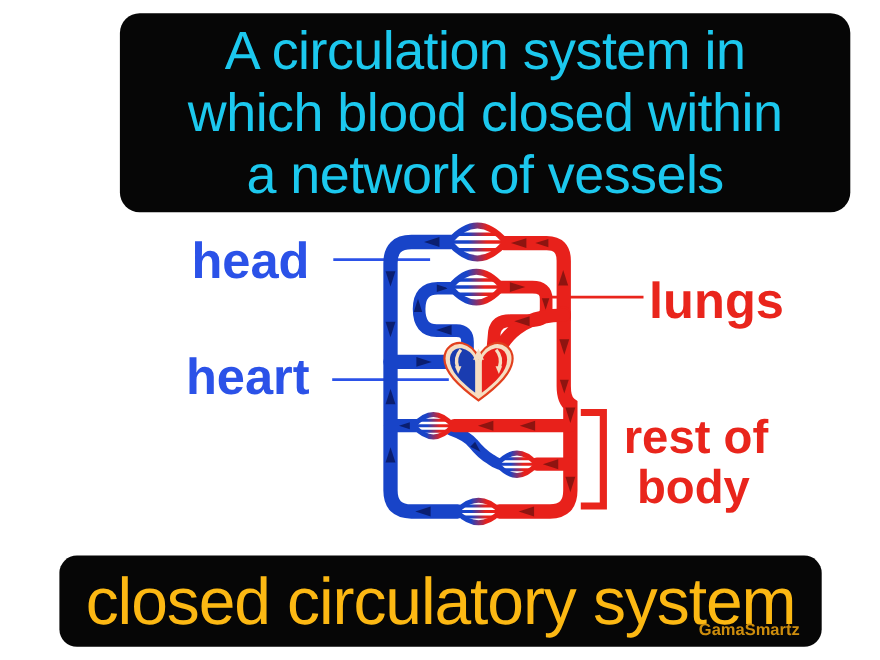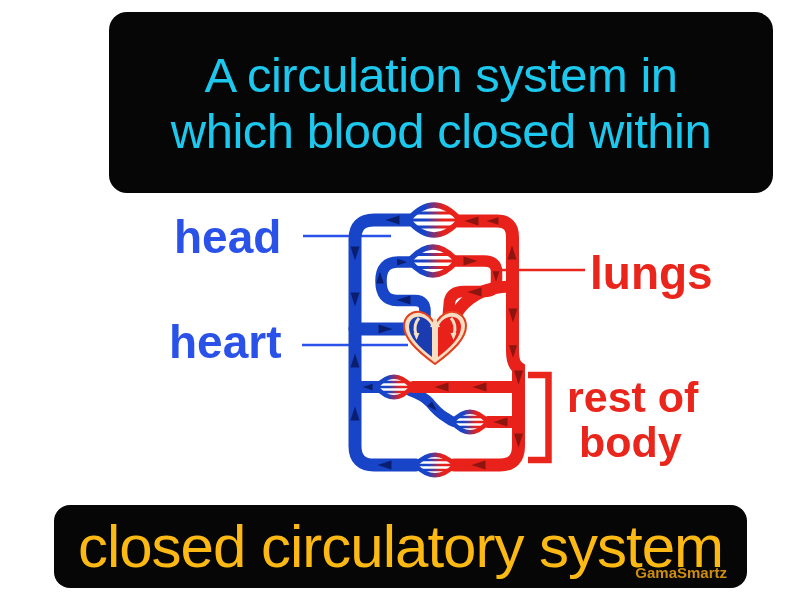"a network of vessels" span { html: none -> <span>a network of vessels</span> }
